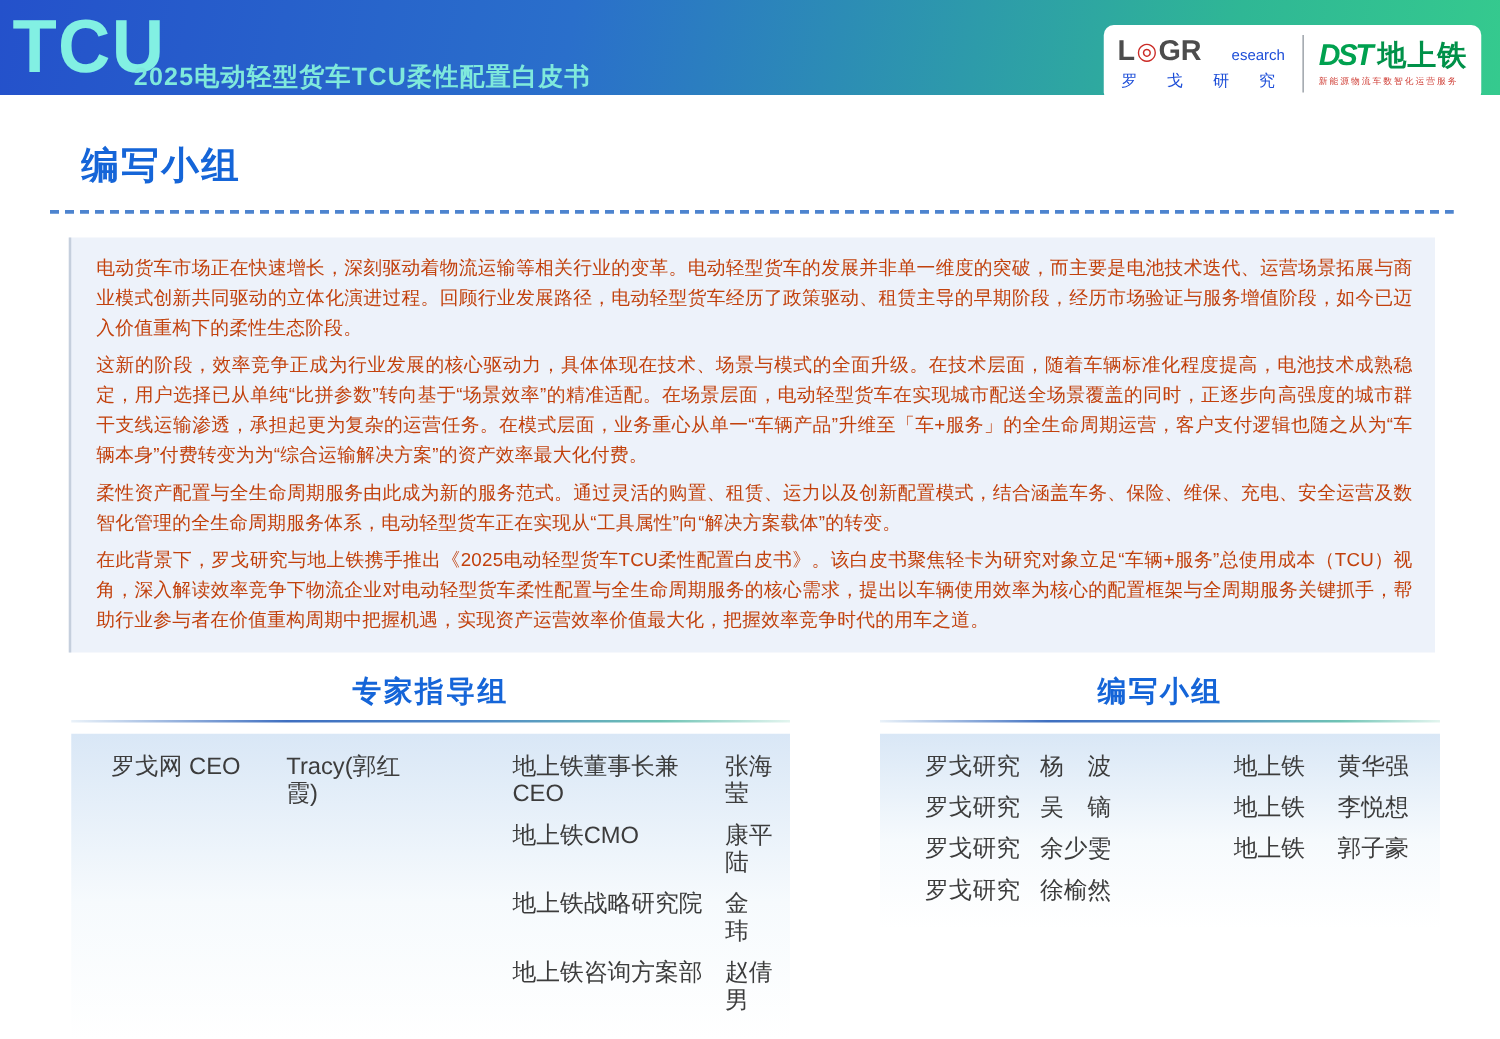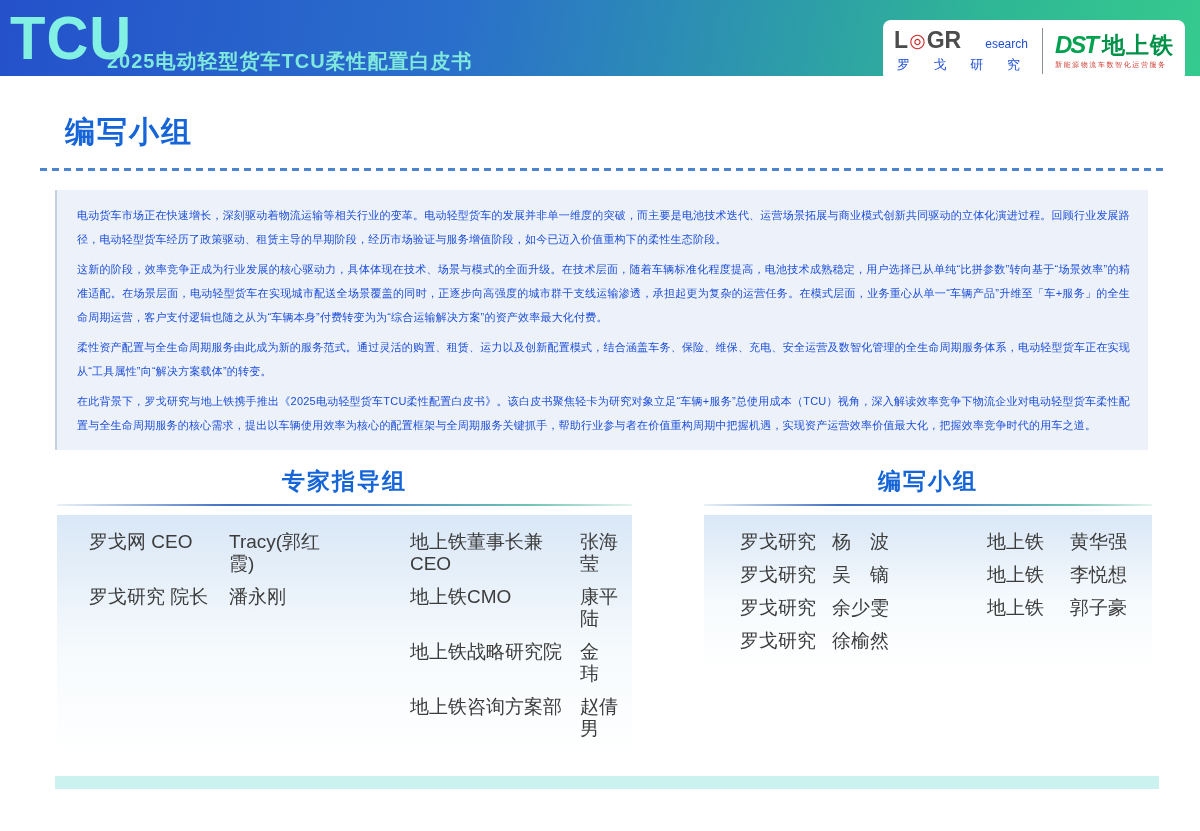"电动货车市场正在快速增长，深刻驱动着物流运输等相关行业的变革。电动轻型货车的发展" .abstract p { color: #1d4ed8 -> #c2410c; font-size: 11px -> 15px }
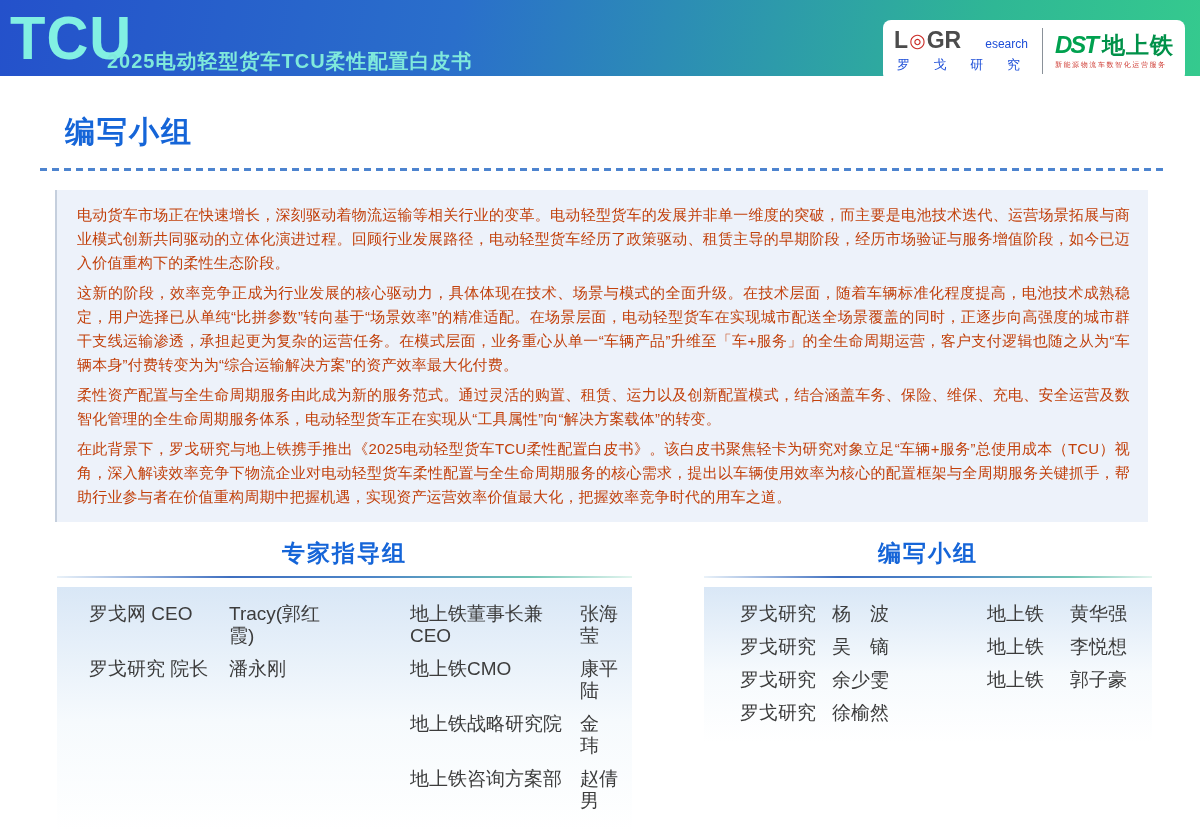"罗戈研究 院长" div.trow { html: <div> <span>罗戈研究 院长</span> <span>潘永刚</span> </div> -> none }
